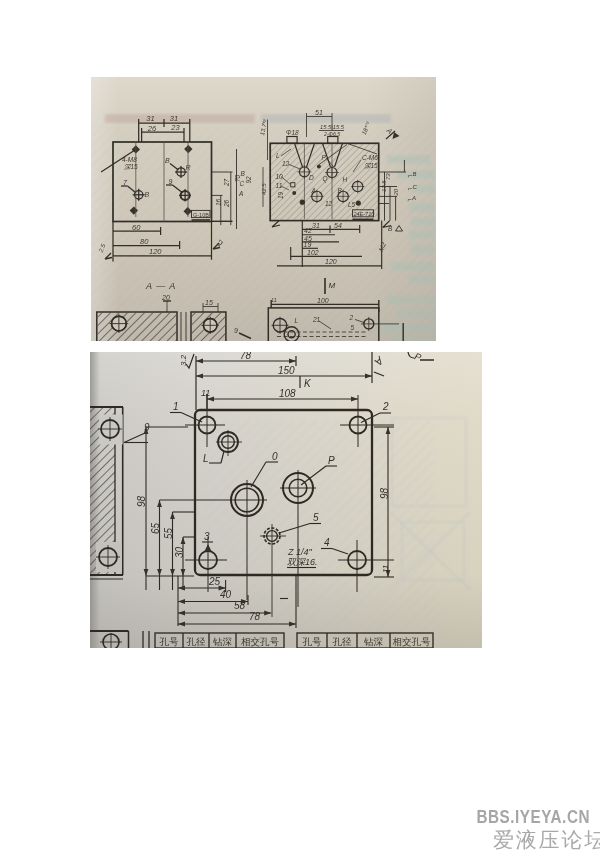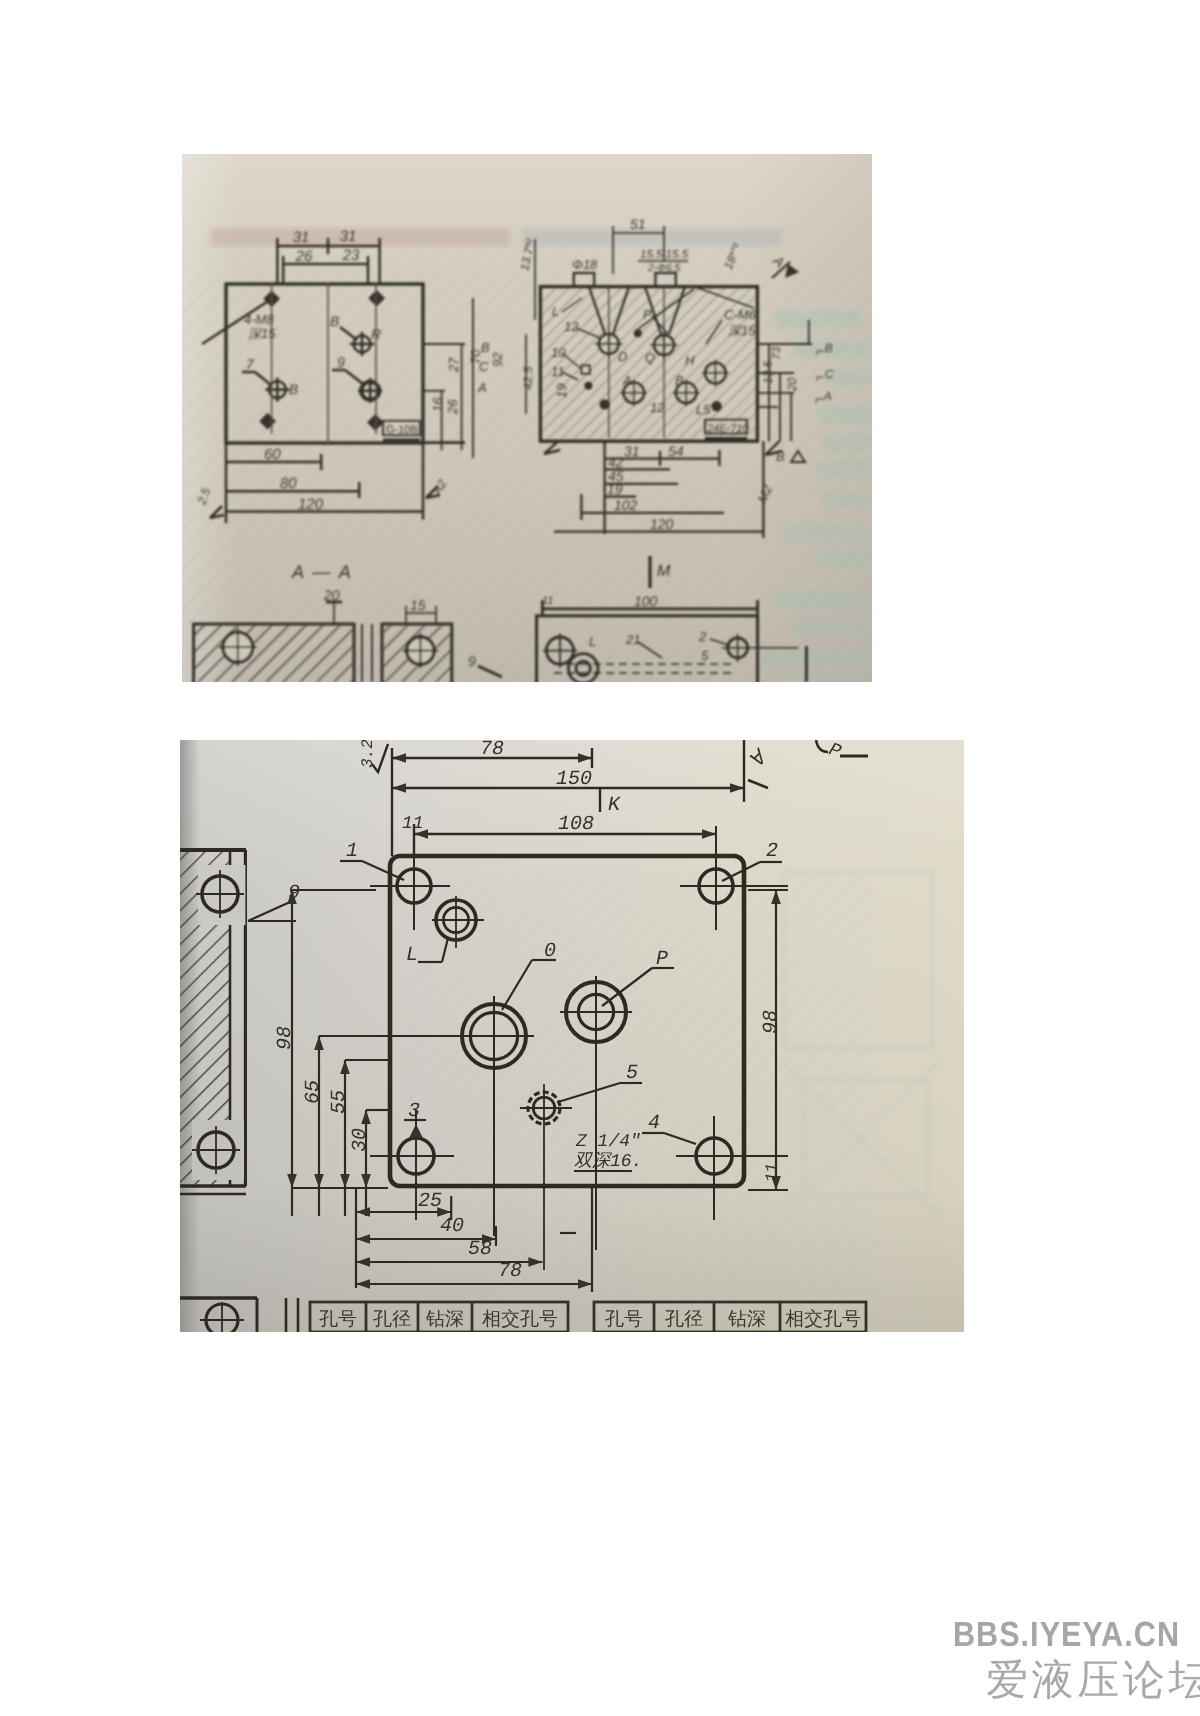"孔号" div.ph { font-family: Liberation Mono, monospace -> none; top: 370px -> 352px }
